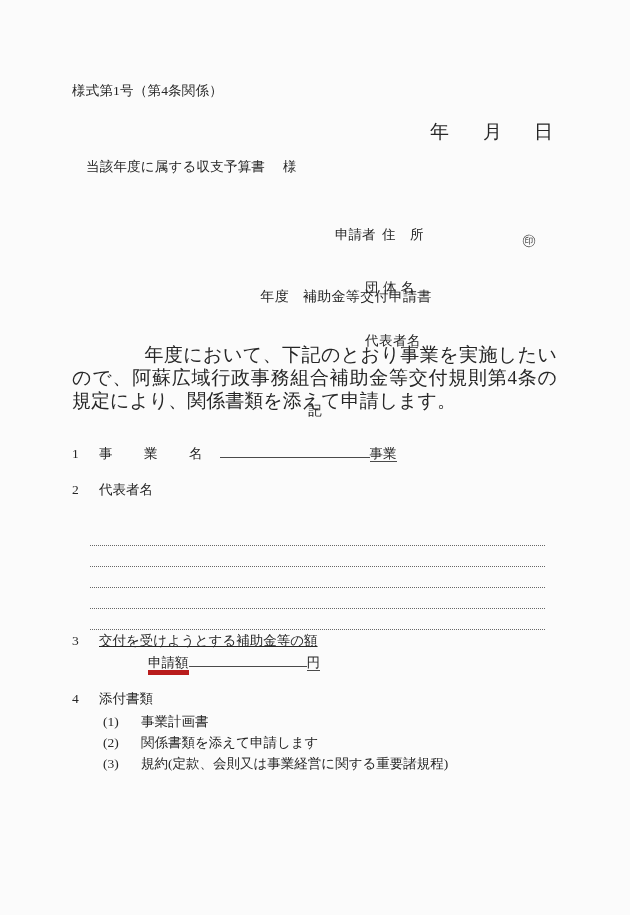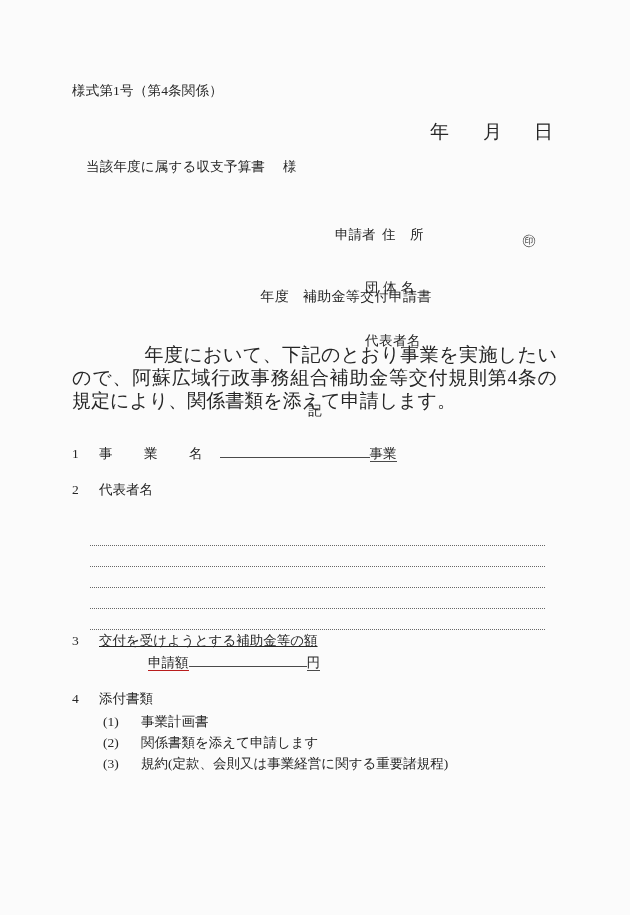"申請額" .amount-row .amt-lbl { border-bottom: 1px solid #b91c1c -> 5px solid #b91c1c }
